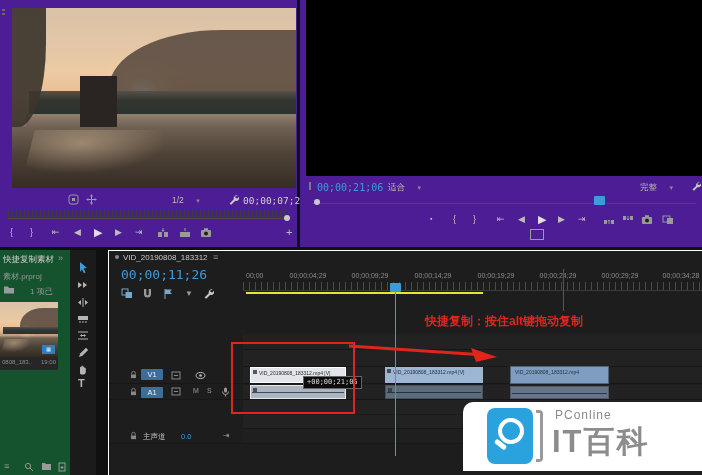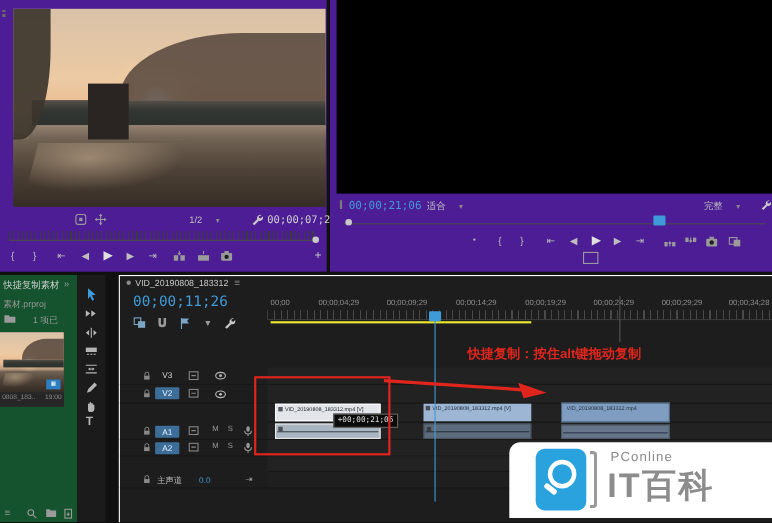"V3" div.trackrow { html: <div> <span> <svg> <path></path> <rect></rect> </svg> </span> <span>V3</span> <span> <svg> <rect></rect> <path></path> </svg> </span> <span> <svg> <ellipse></ellipse> <circle></circle> </svg> </span> </div> -> none }
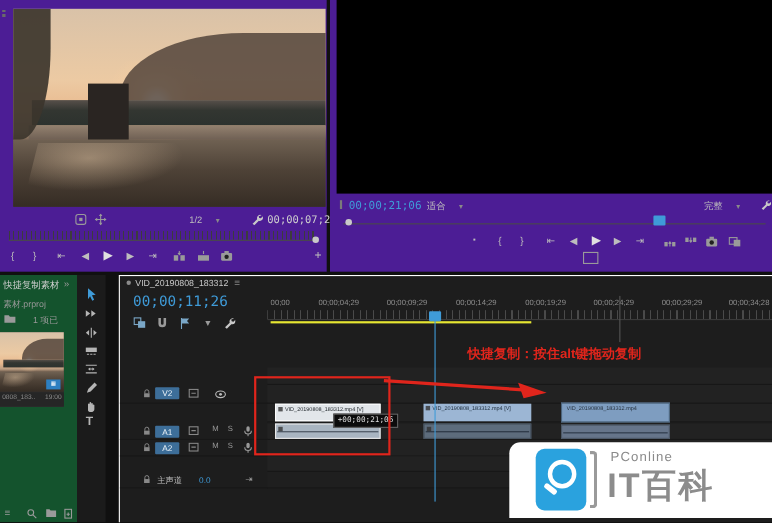"V2" div.trackrow { html: <div> <span> <svg> <path></path> <rect></rect> </svg> </span> <span>V2</span> <span> <svg> <rect></rect> <path></path> </svg> </span> <span> <svg> <ellipse></ellipse> <circle></circle> </svg> </span> </div> -> none }
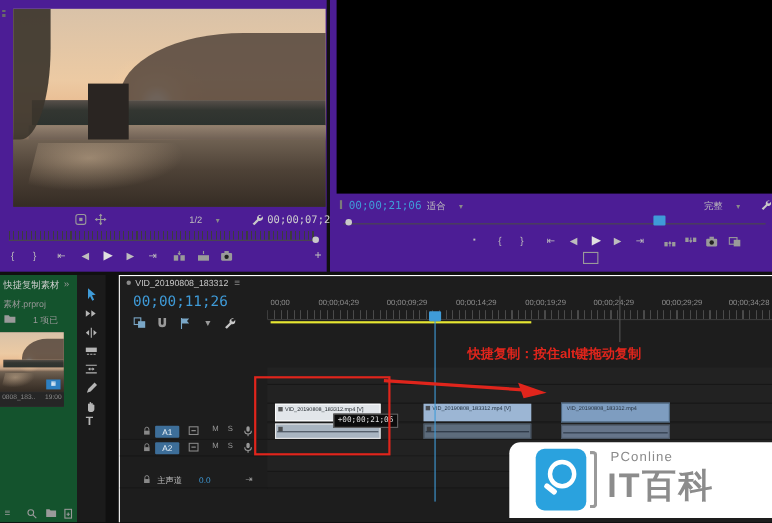"V1" div.trackrow { html: none -> <div> <span> <svg> <path></path> <rect></rect> </svg> </span> <span>V1</span> <span> <svg> <rect></rect> <path></path> </svg> </span> <span> <svg> <ellipse></ellipse> <circle></circle> </svg> </span> </div> }
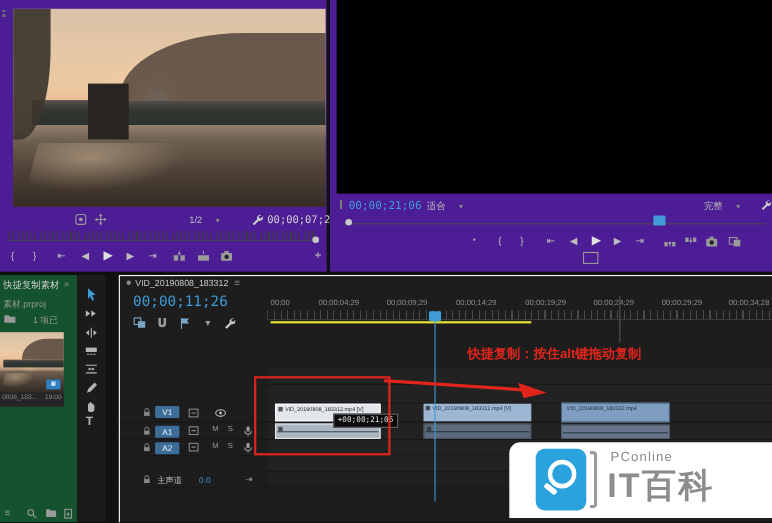"A2" div.trackrow { html: <div> <span> <svg> <path></path> <rect></rect> </svg> </span> <span>A2</span> <span> <svg> <rect></rect> <path></path> </svg> </span> <span>M</span> <span>S</span> <span> <svg> <rect></rect> <path></path> </svg> </span> </div> -> none }
